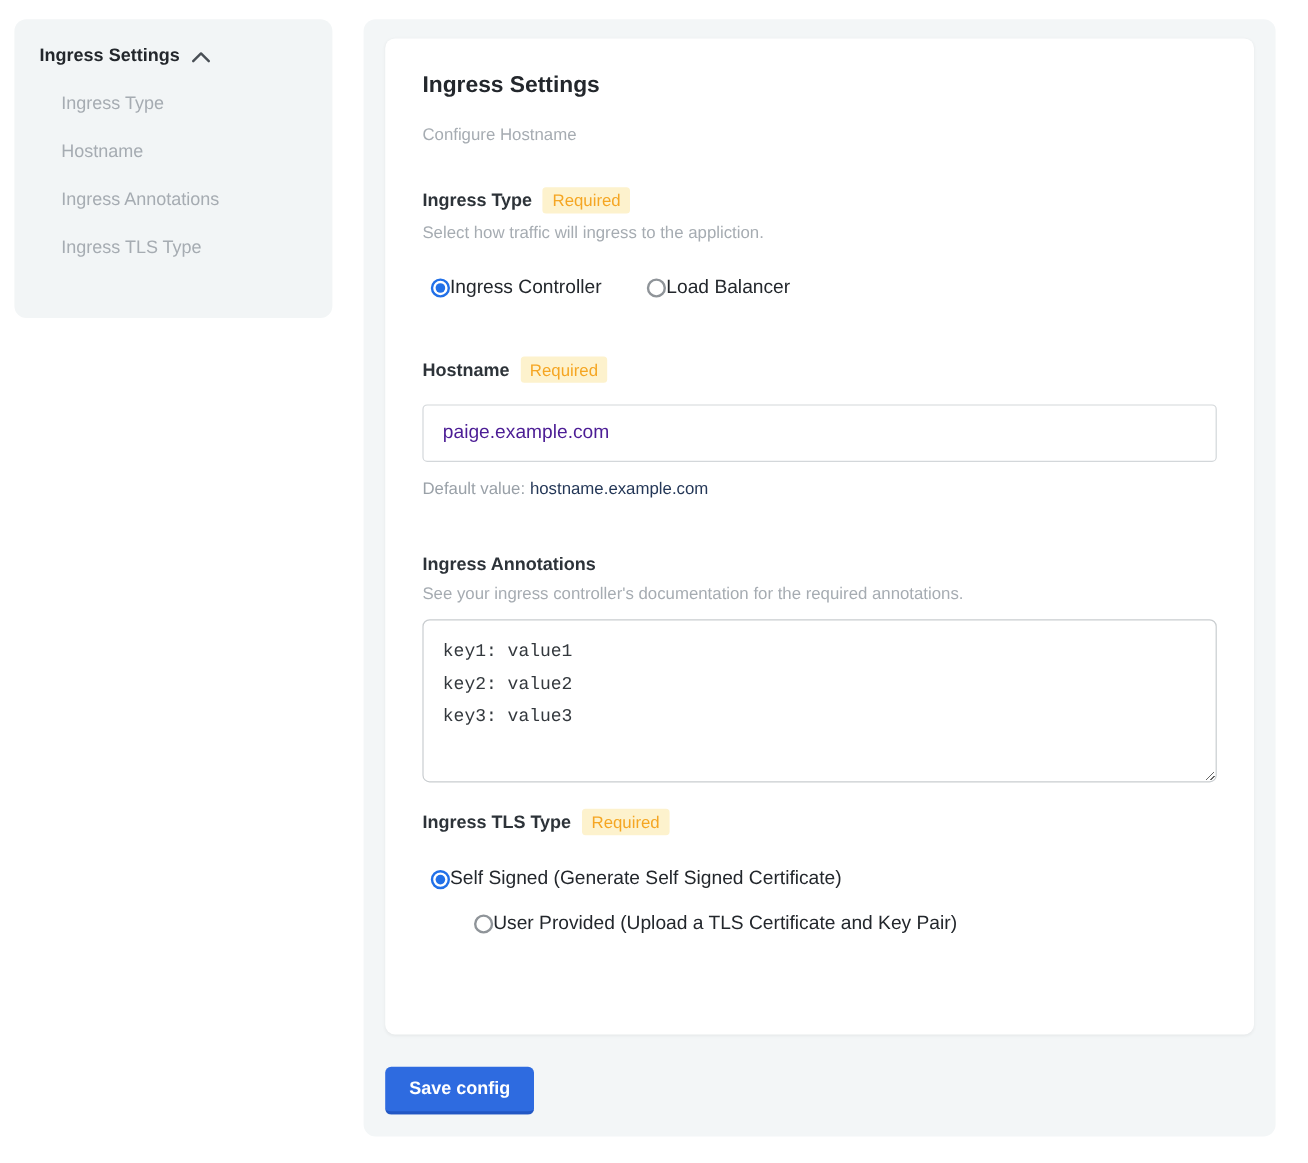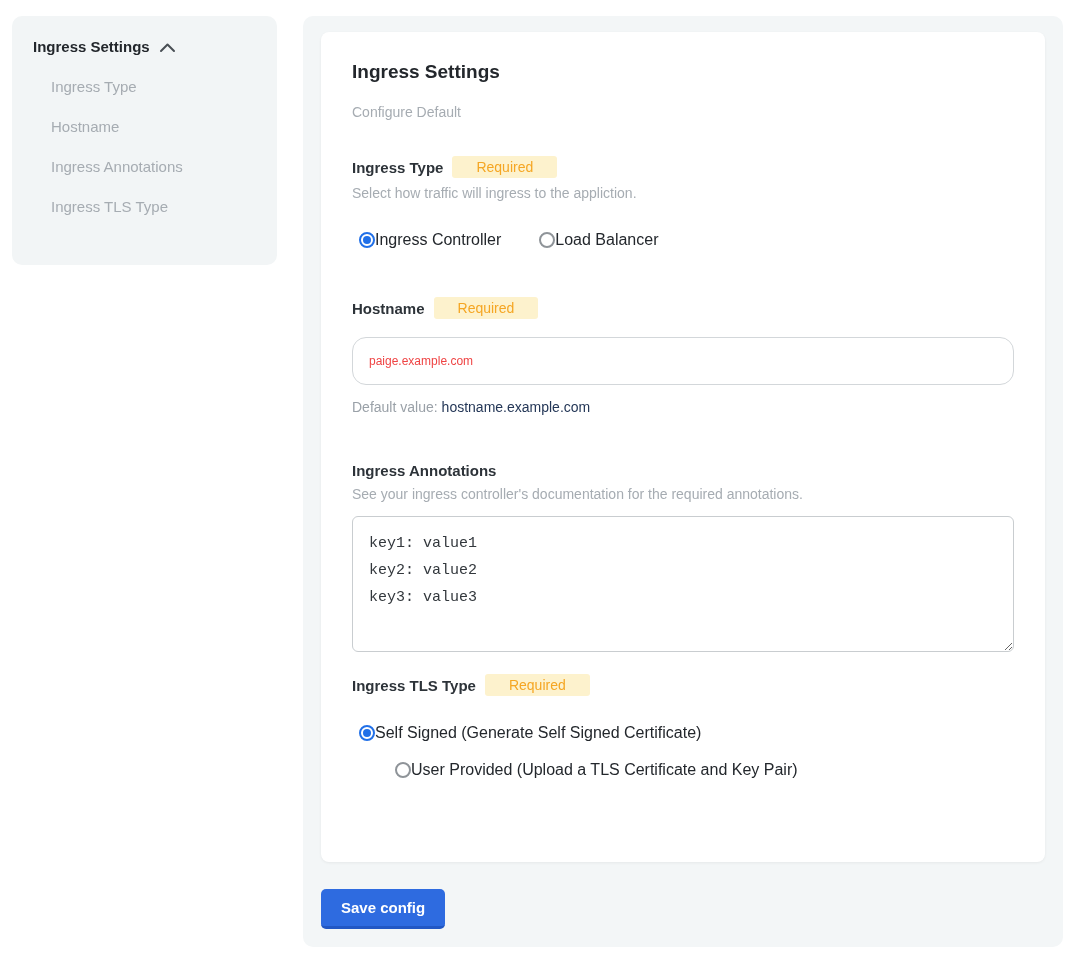"Configure Default" p.card-subtitle { text: Default -> Hostname }
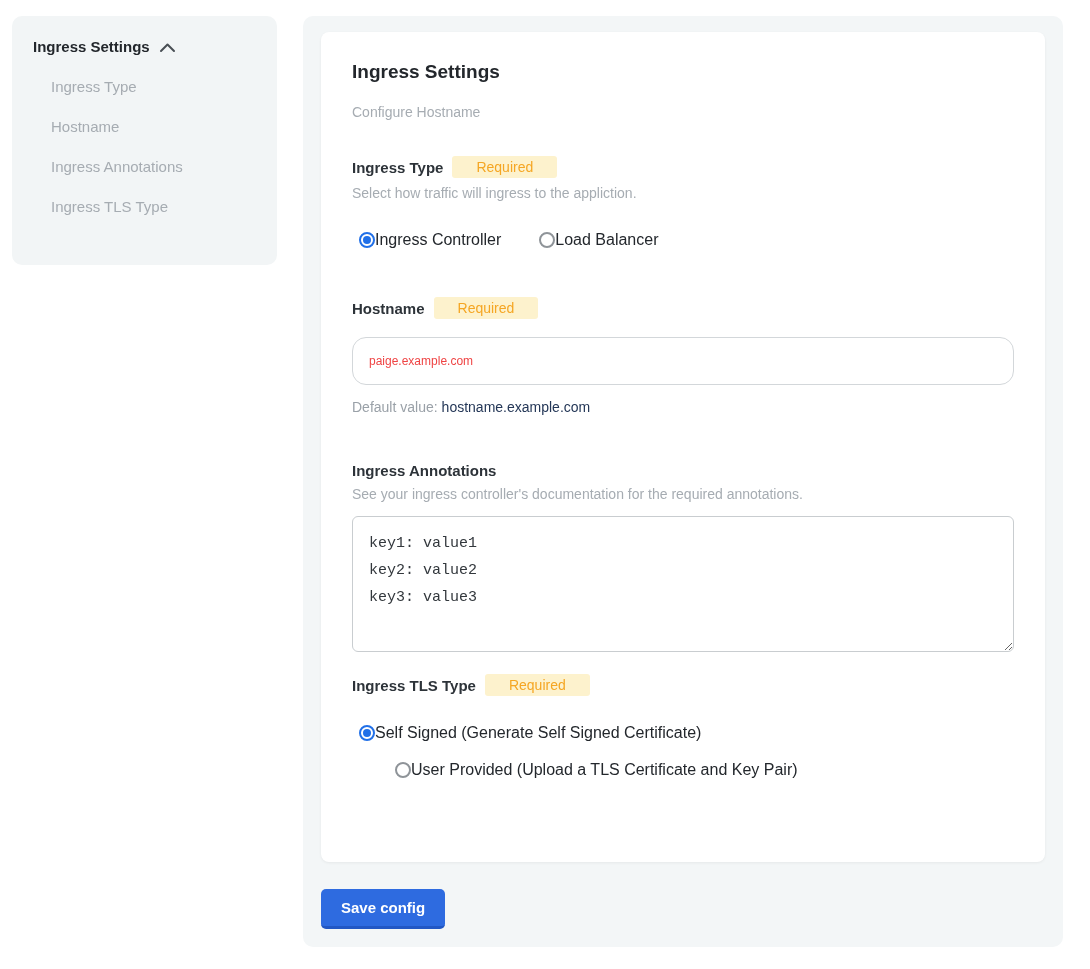"Required" .badge { padding: 3px 24px -> 3px 8px }
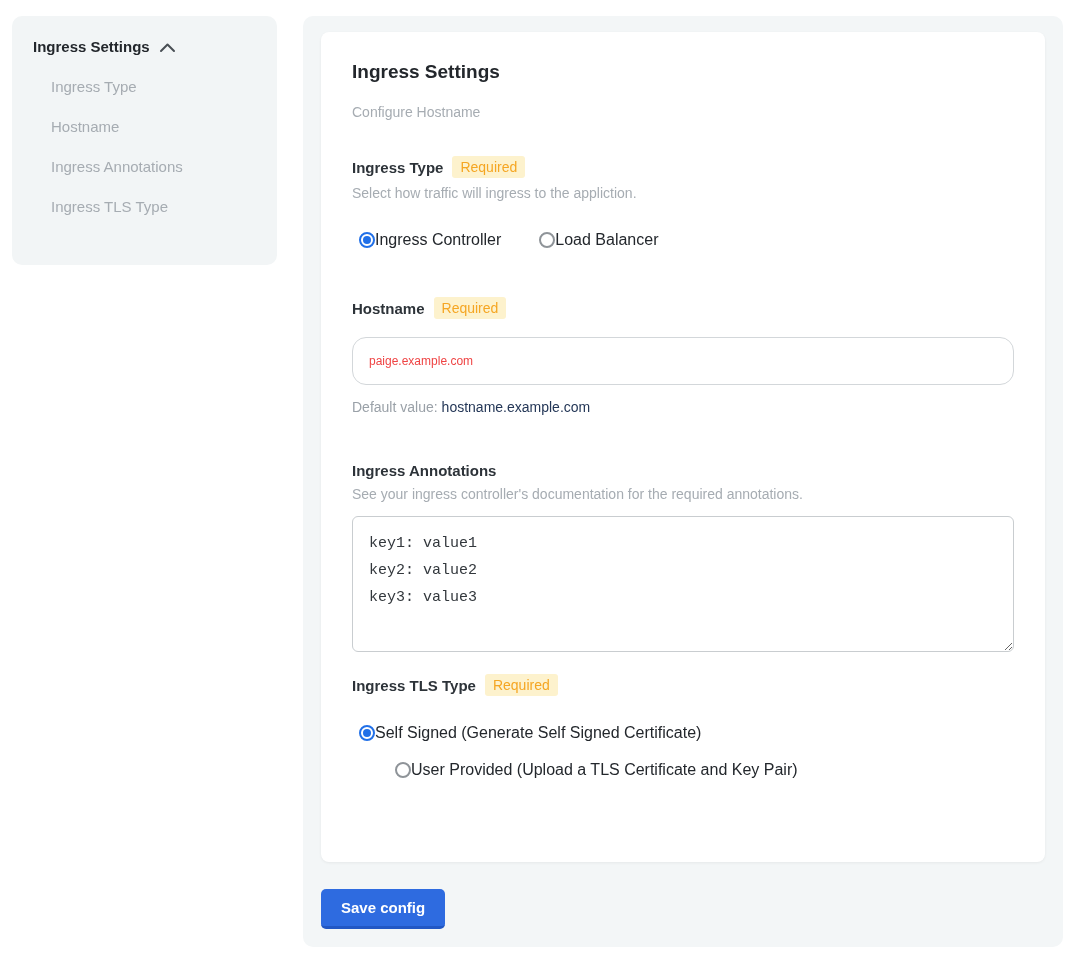"paige.example.com" .text-input { border-radius: 14px -> 4px; color: #ef4444 -> #4c1d95; font-size: 12px -> 16px }
